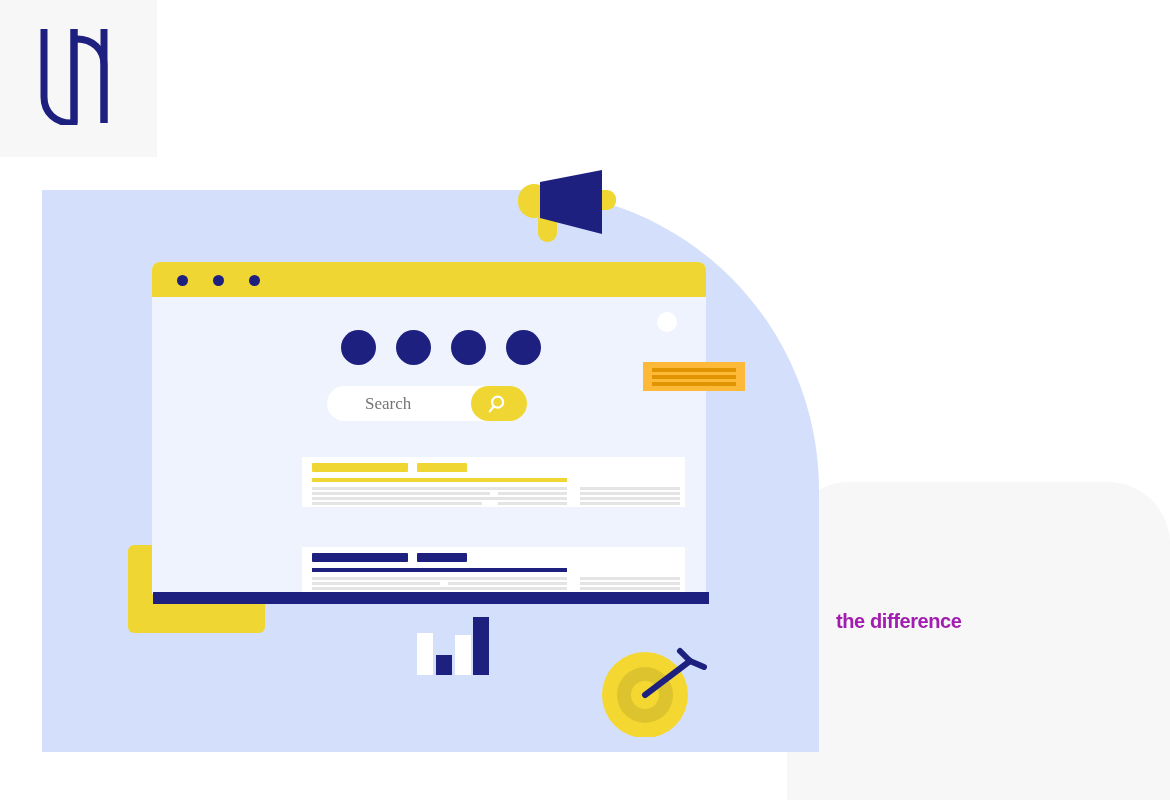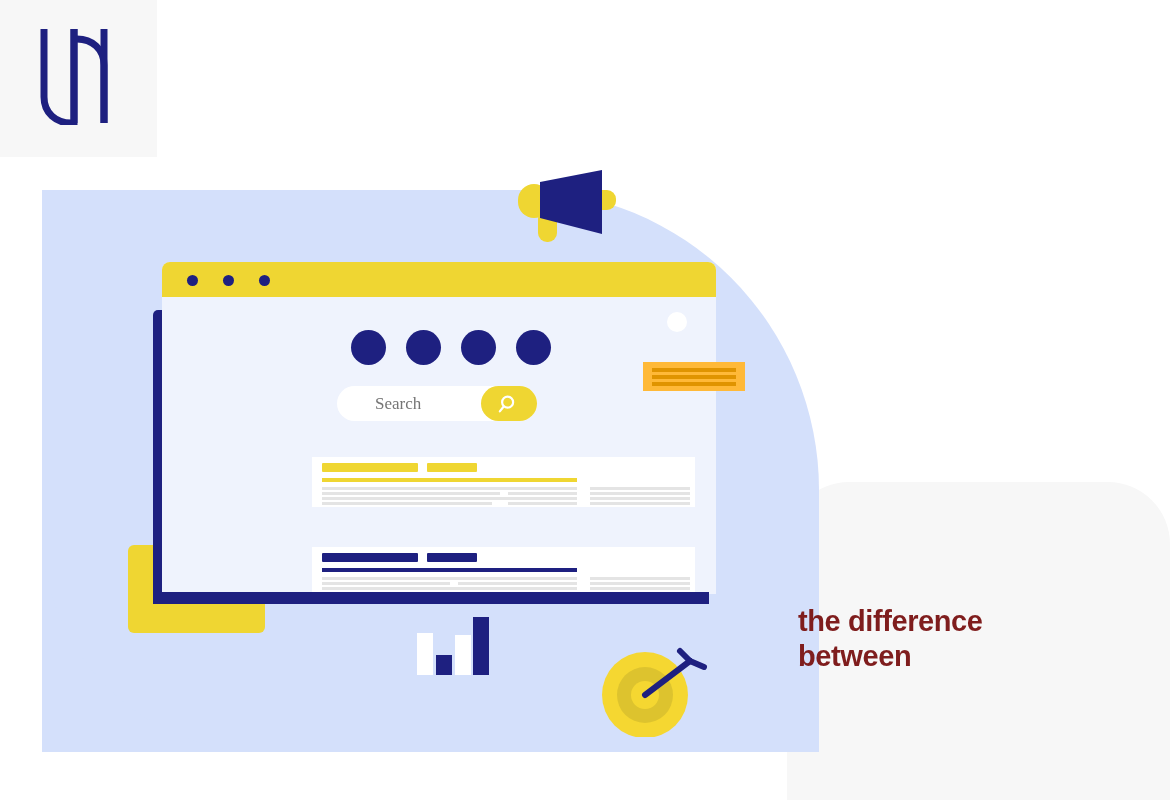"Search" #browser-window { left: 162px -> 152px }
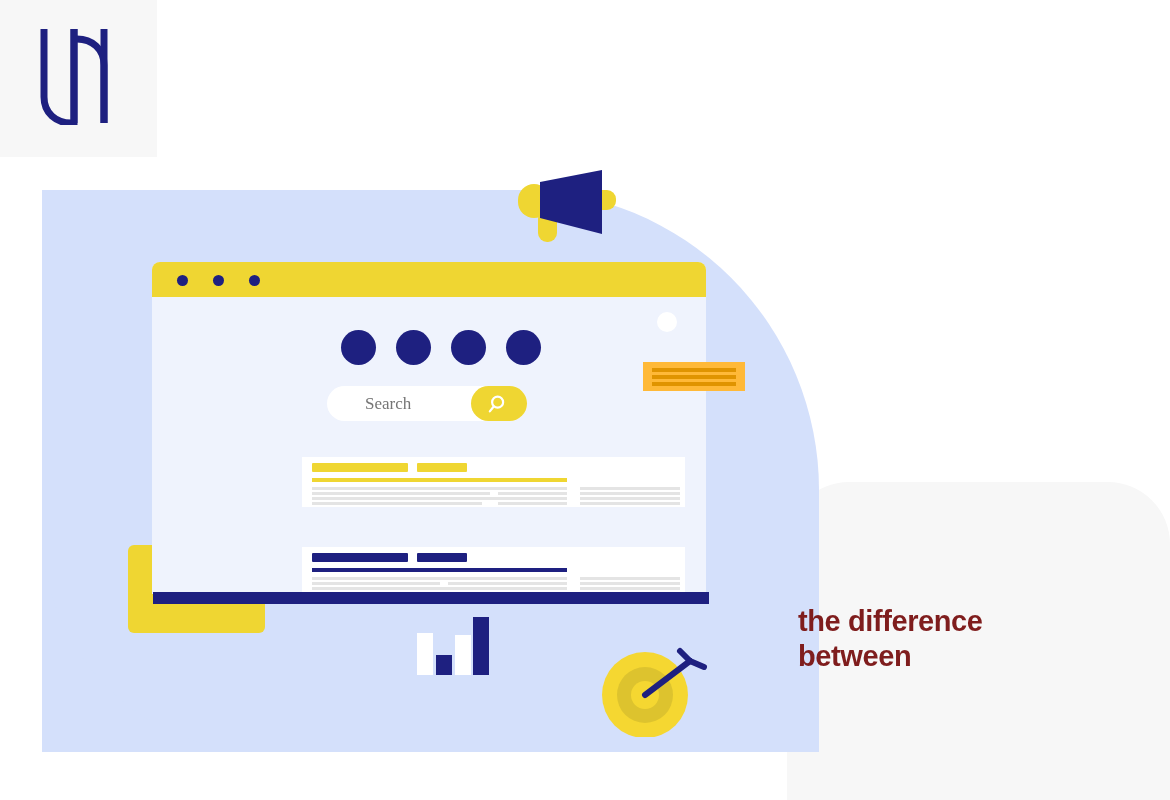"the difference" #headline { color: #7f1d1d -> #a21caf; font-size: 29px -> 20px; left: 798px -> 836px }
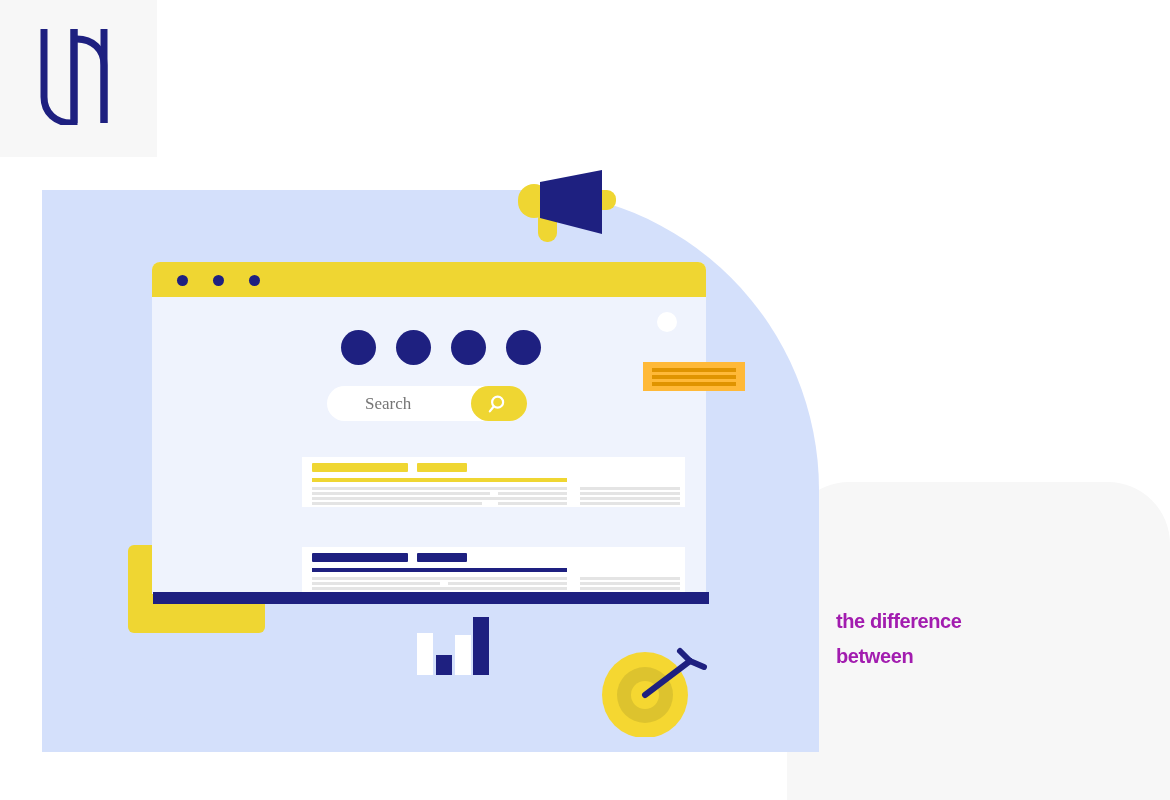"between" span.hl-line { html: <span>between</span> -> none }
